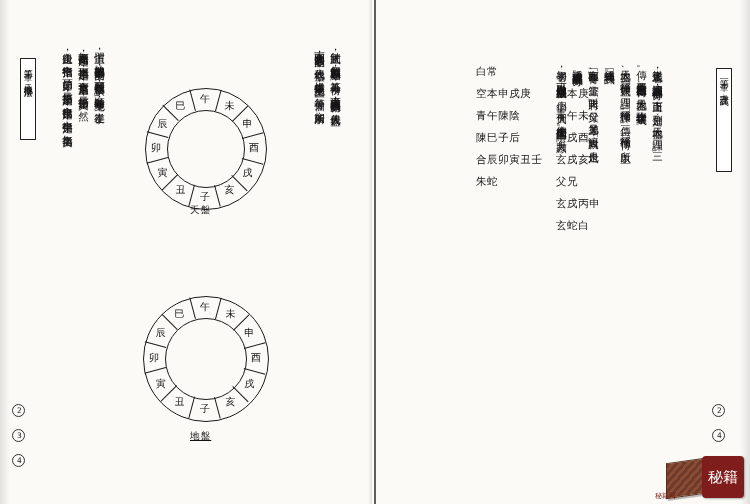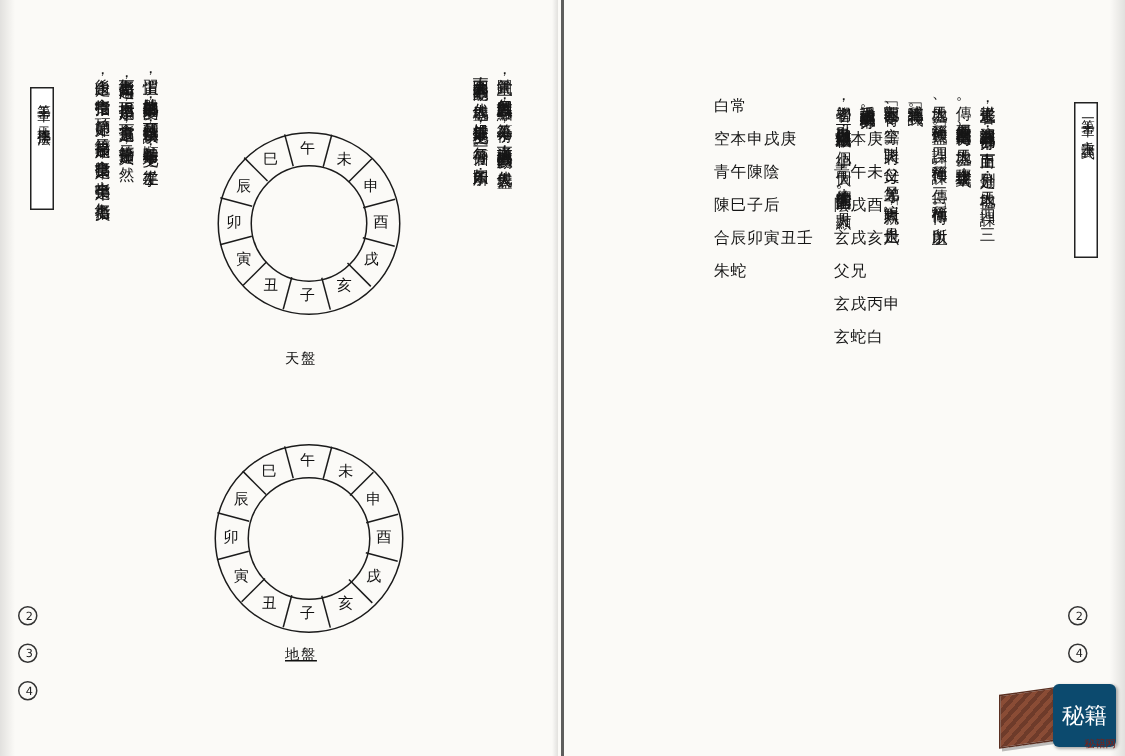"天盤" div.diag-caption { top: 233px -> 204px }
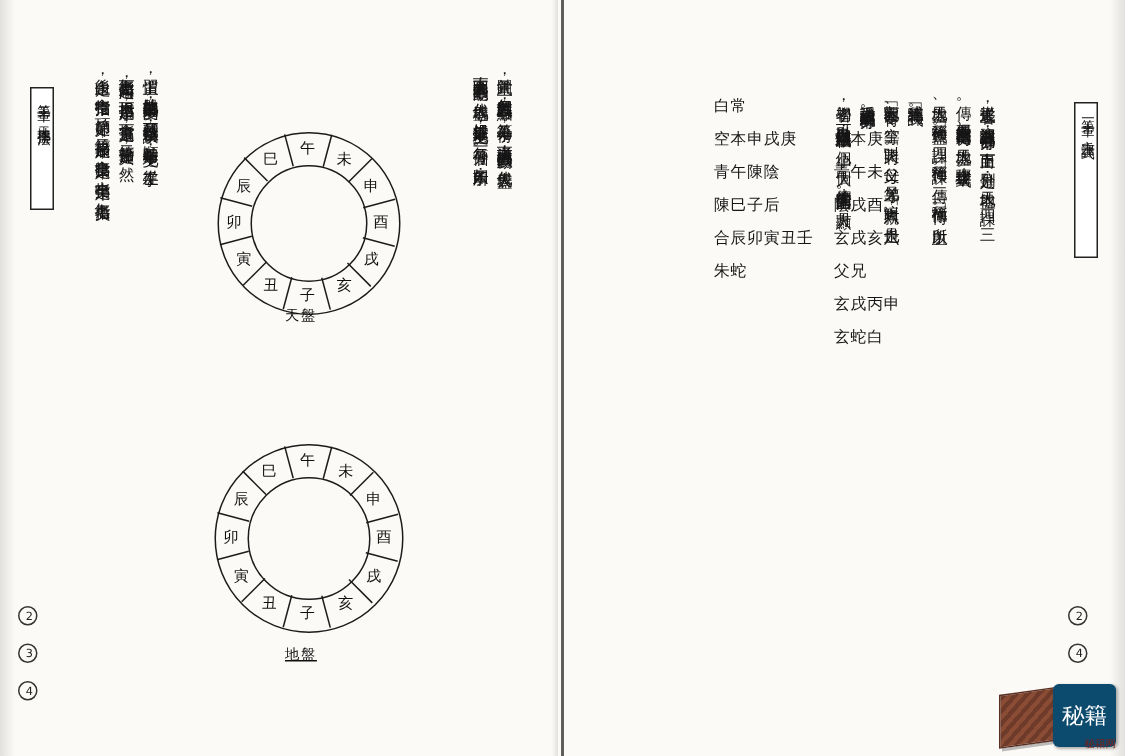"秘籍" .stamp .seal { background: #0c4a6e -> #7f1d1d }
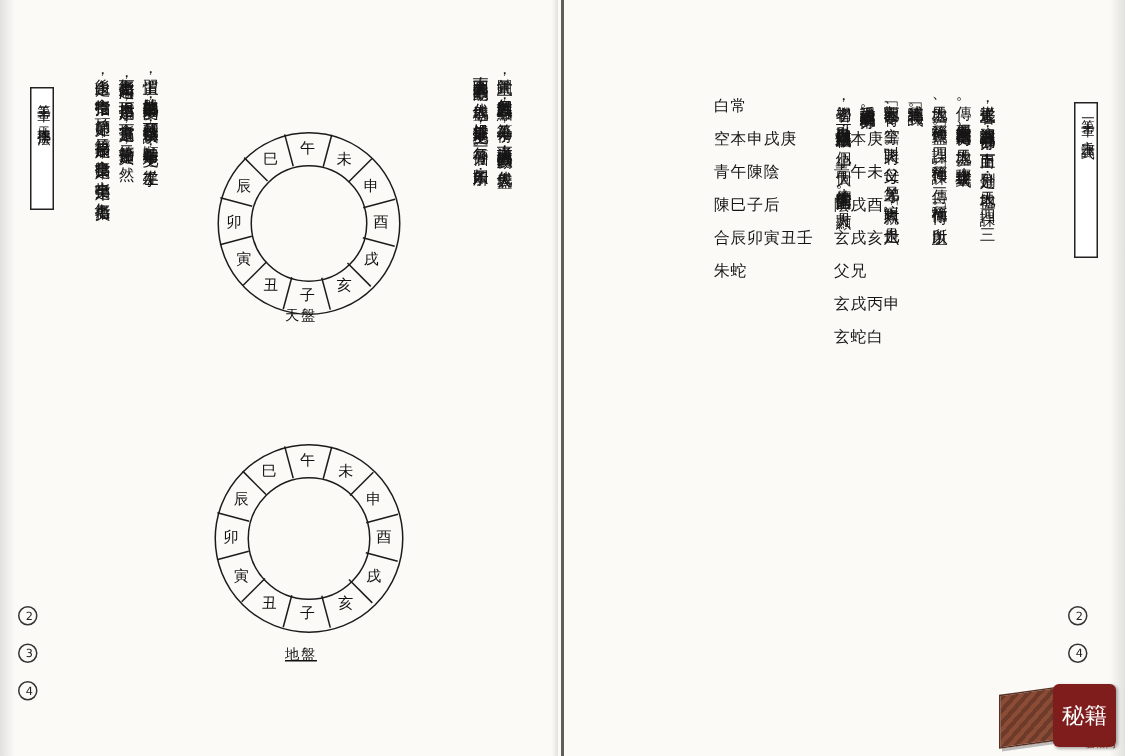"秘籍网" .stamp-url { text-align: right -> left }
